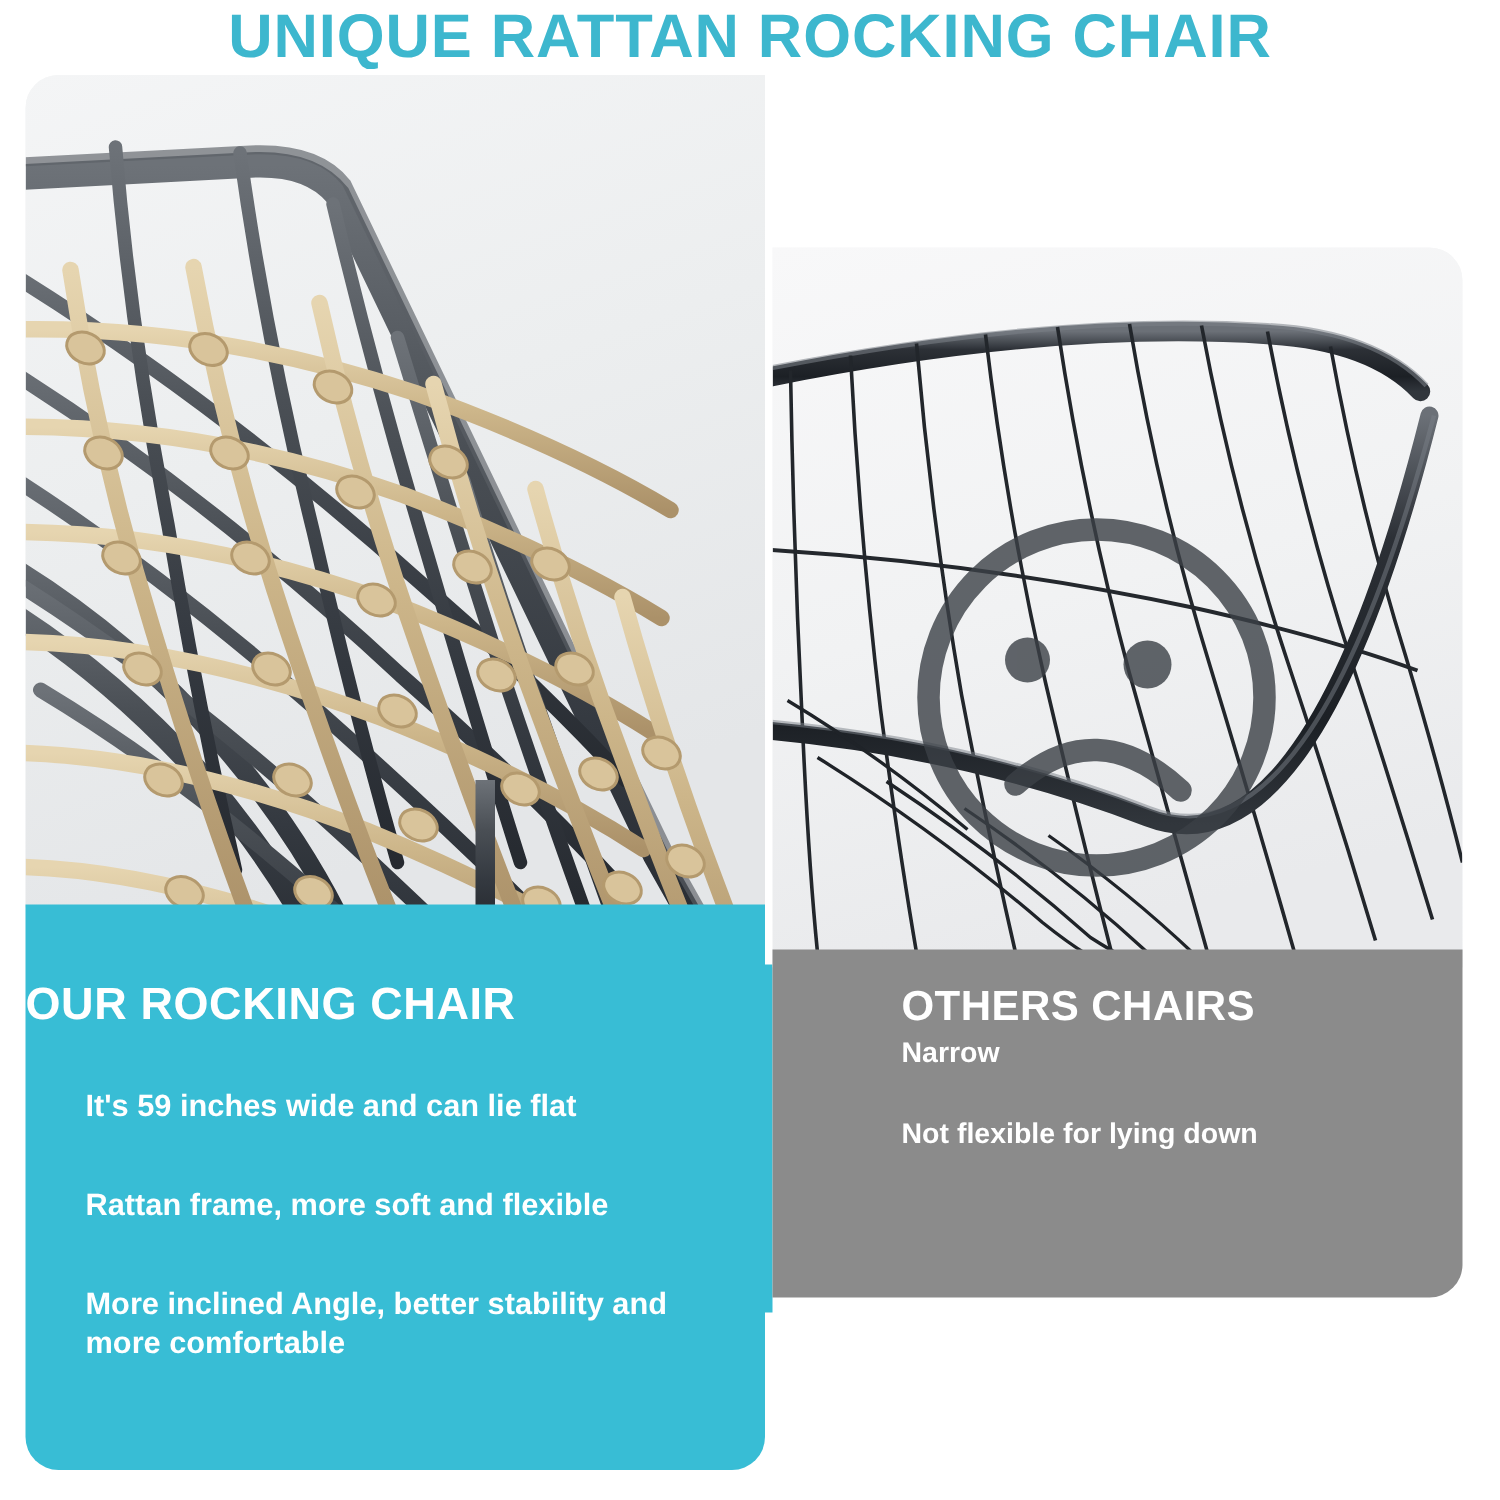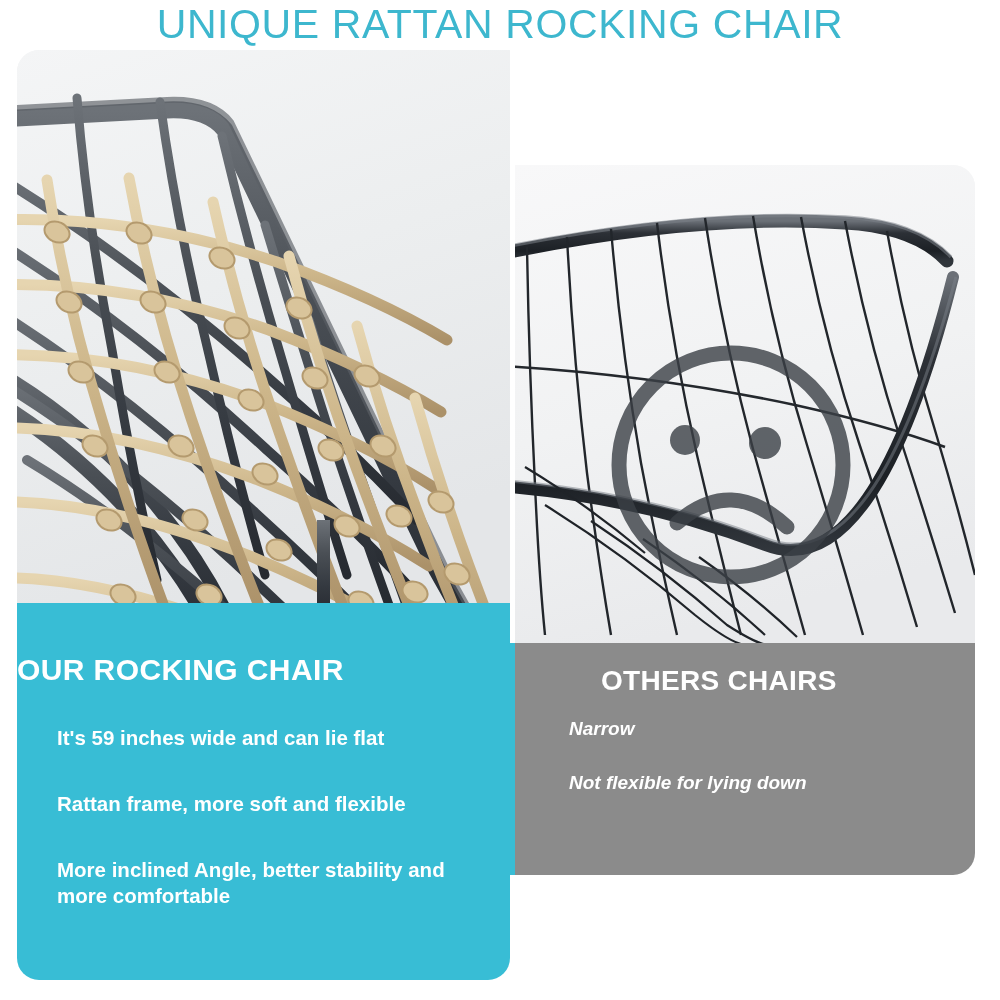"UNIQUE RATTAN ROCKING CHAIR" .title { font-weight: normal -> bold }
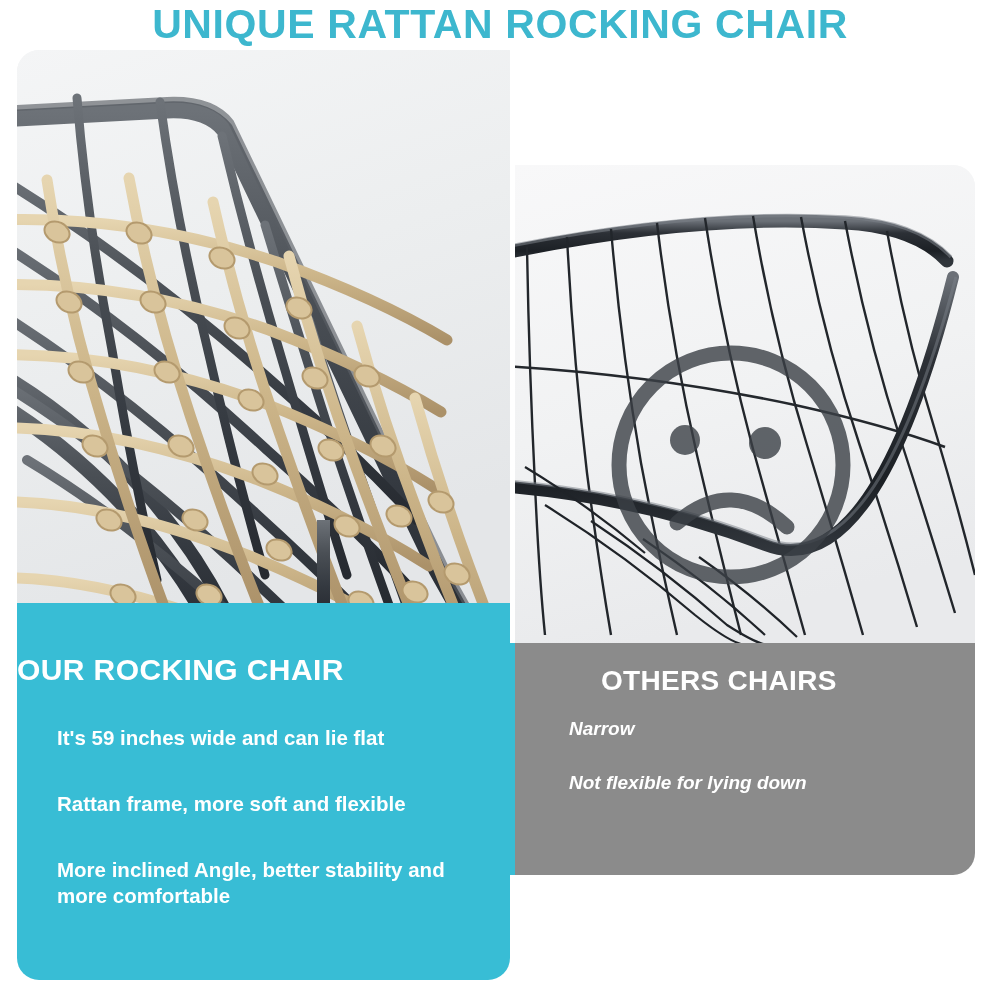"OTHERS CHAIRS" .panel-right { top: 478px -> 468px }
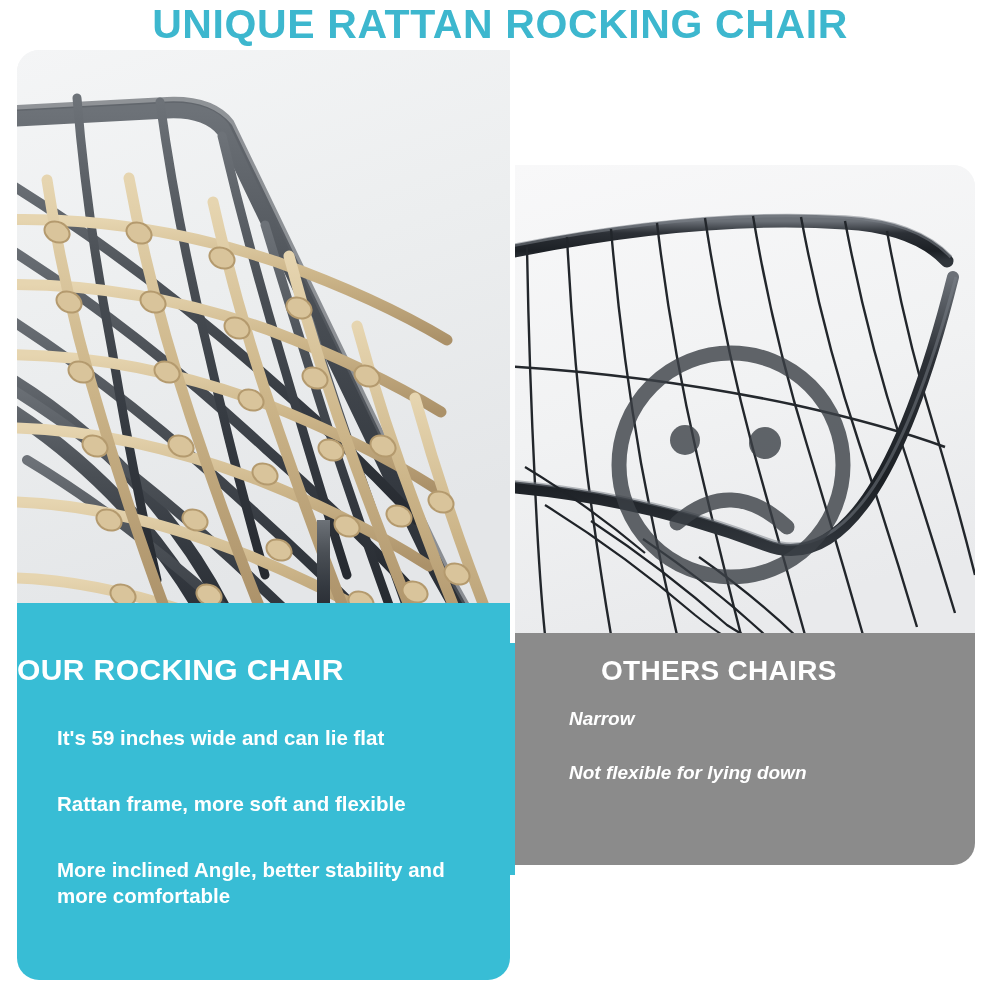"Narrow" .panel-right ul { font-style: italic -> none; margin-top: 20px -> 4px; padding: 0 10px 0 54px -> 0 10px 0 86px }
